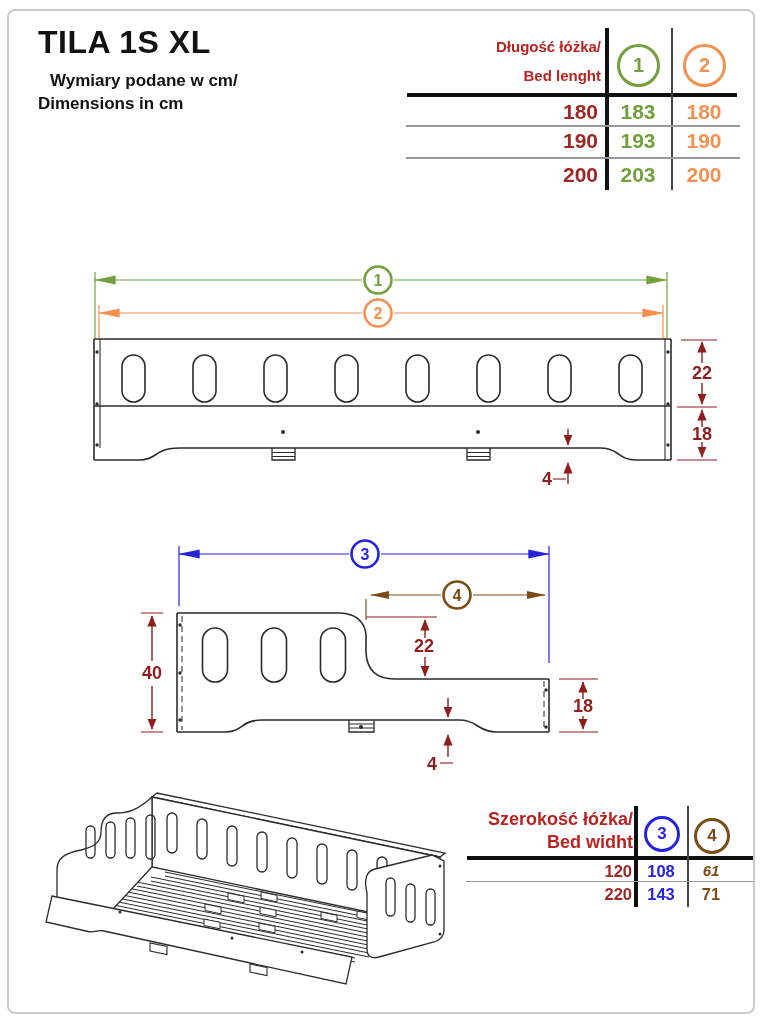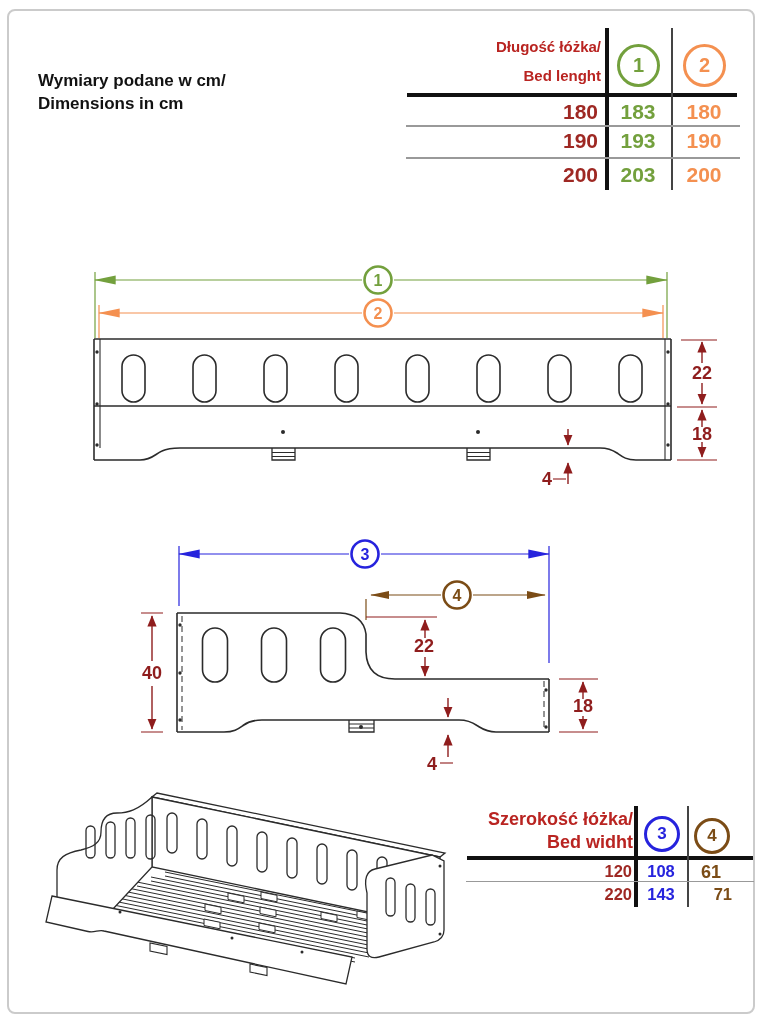"TILA 1S XL" div.abs { html: none -> <div>TILA 1S XL</div> }
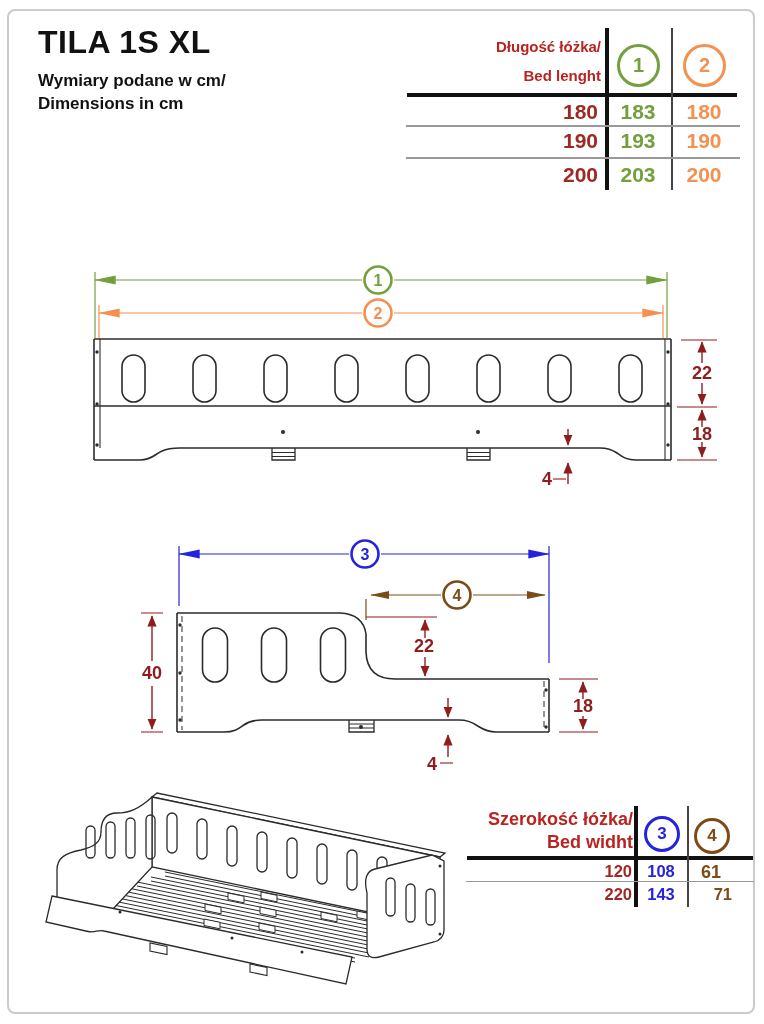"Wymiary podane w cm/" div.abs { margin-left: none -> 12px }
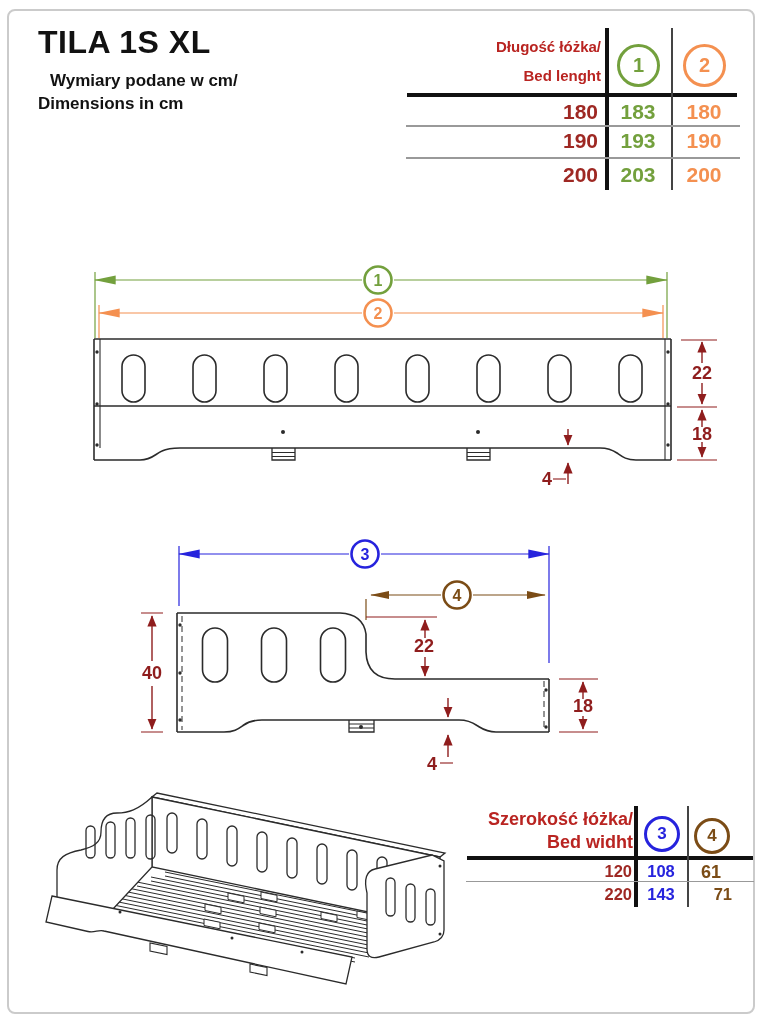"61" div.cell { font-size: 18px -> 15px; font-style: none -> italic }
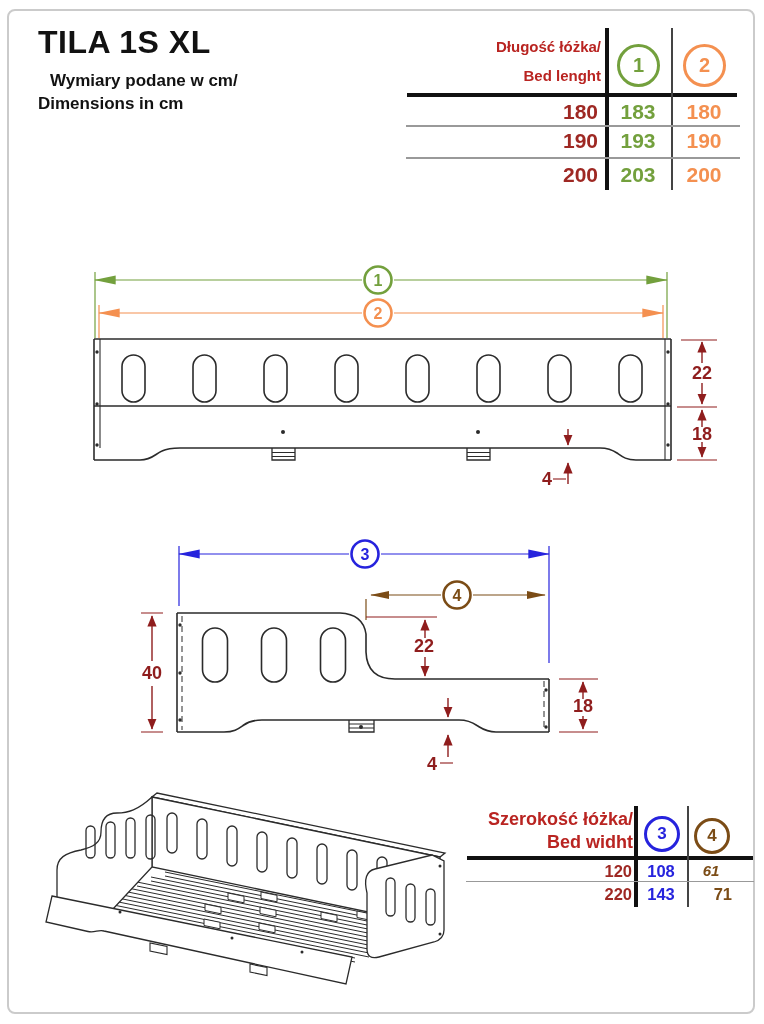"71" div.cell { text-align: right -> none }
